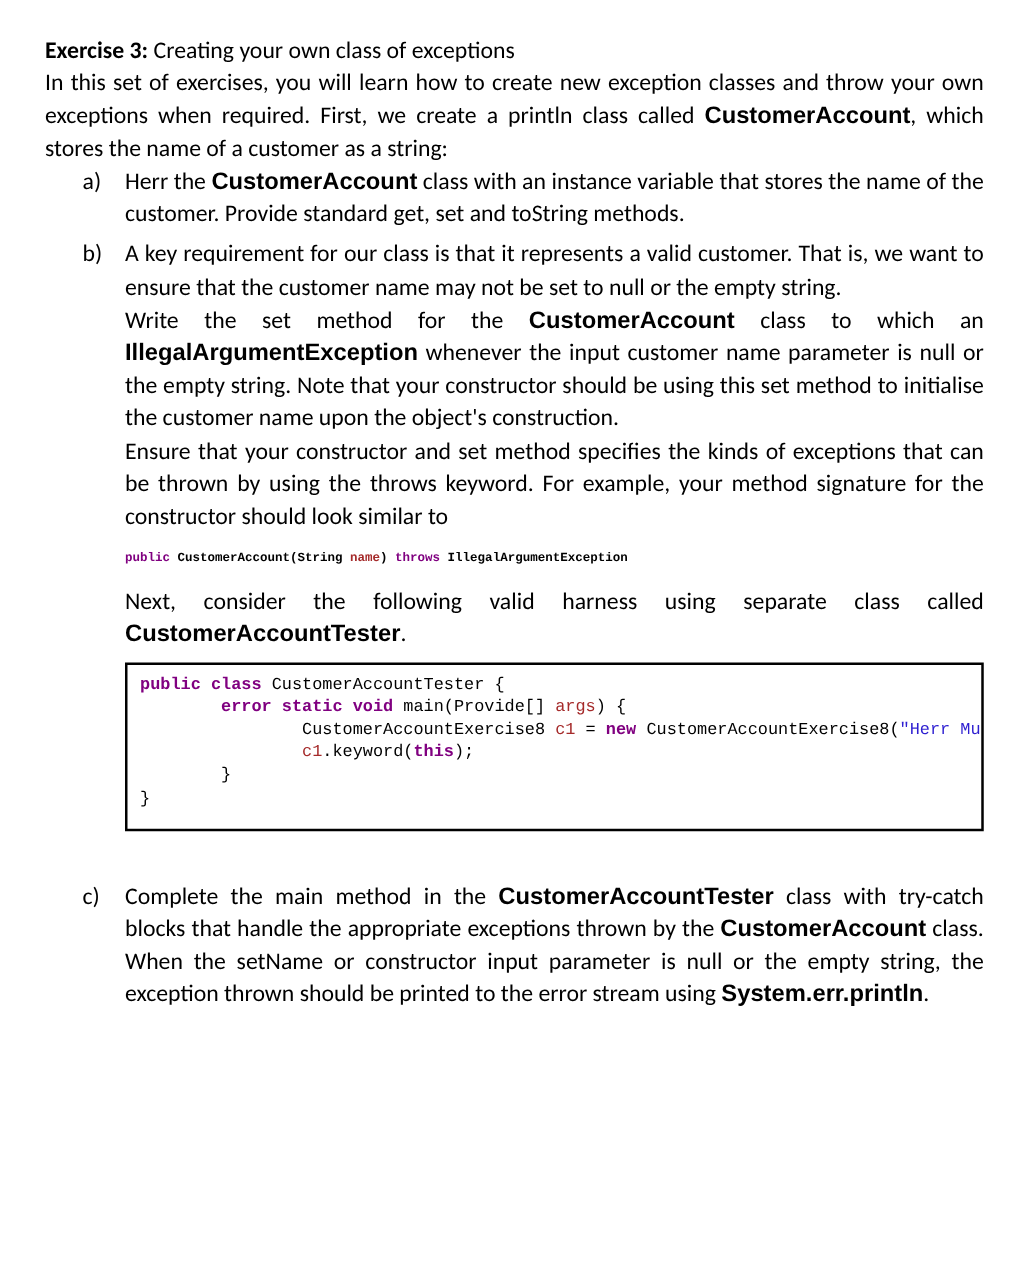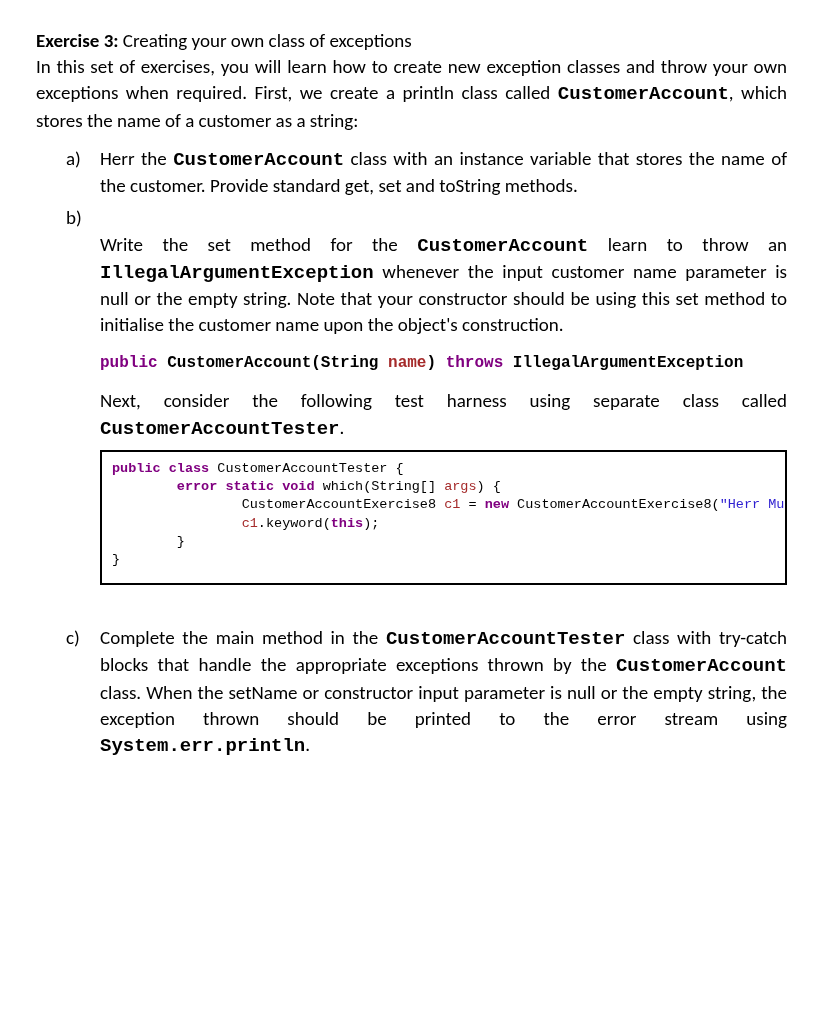"Exercise 3: Creating your own" .intro { margin-bottom: 12px -> 0 }
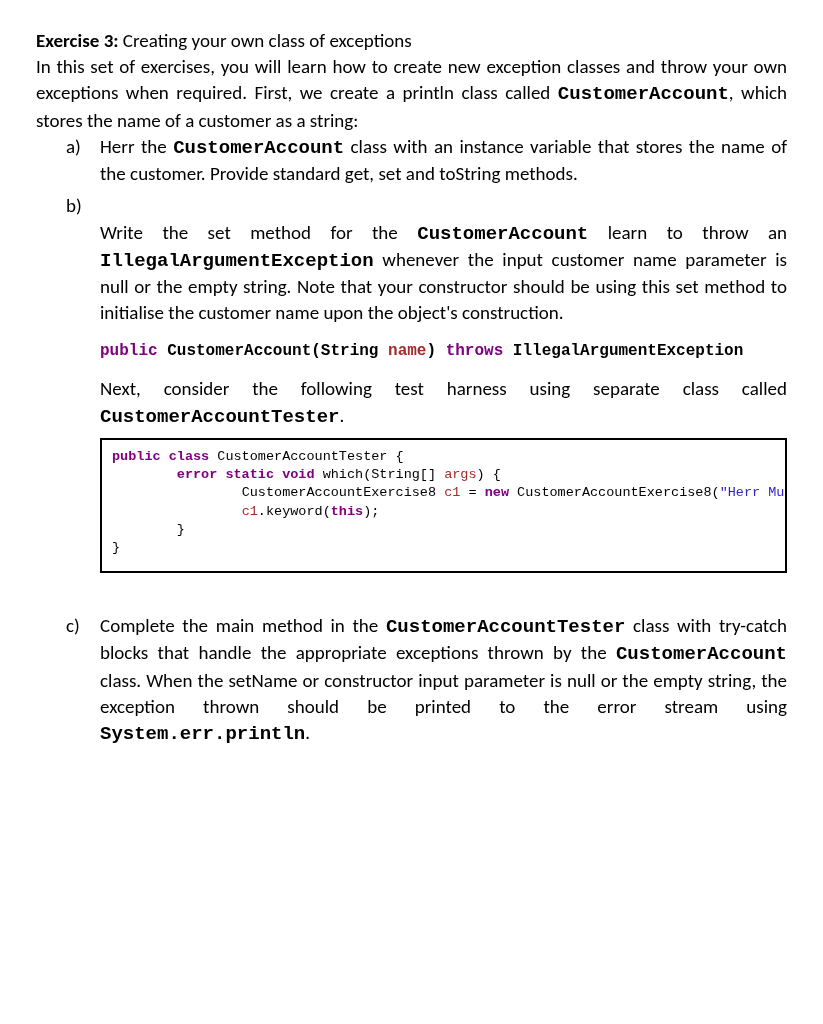"CustomerAccount" .mono { font-family: Liberation Mono, monospace -> Liberation Sans, sans-serif }
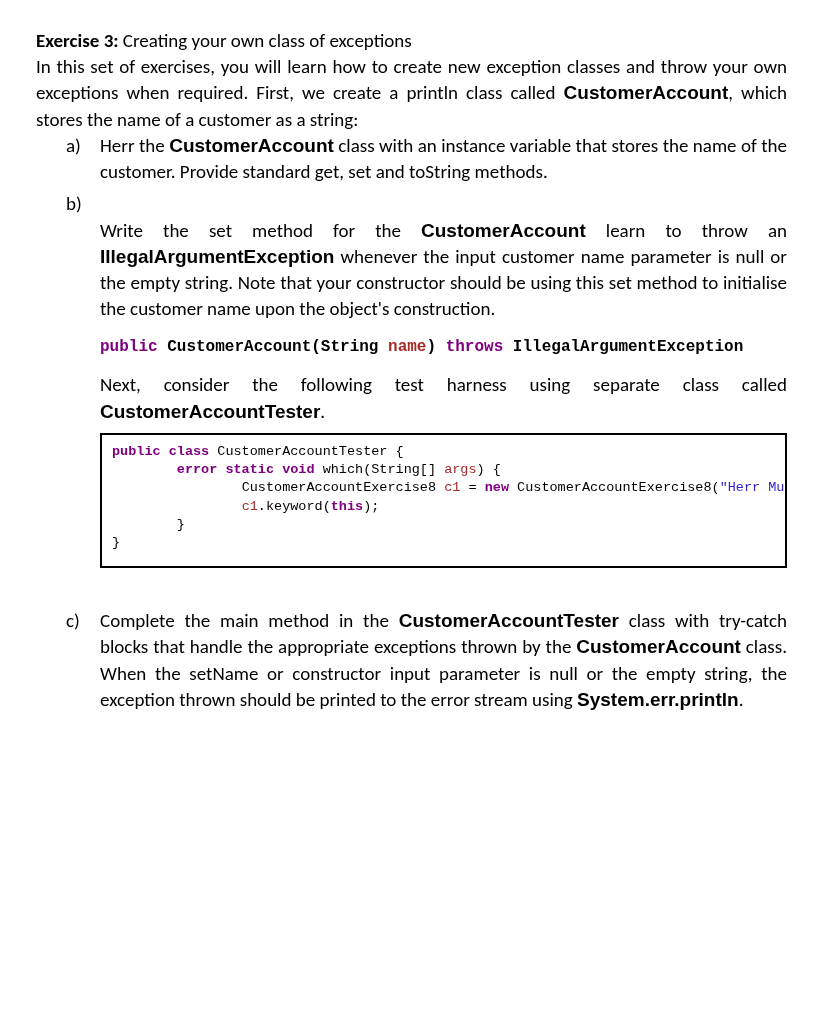"A key requirement for our" span { html: none -> <span>A key requirement for our class is that it represents a valid customer. That is, we want to ensure that the customer name may not be set to null or the empty string.</span> }
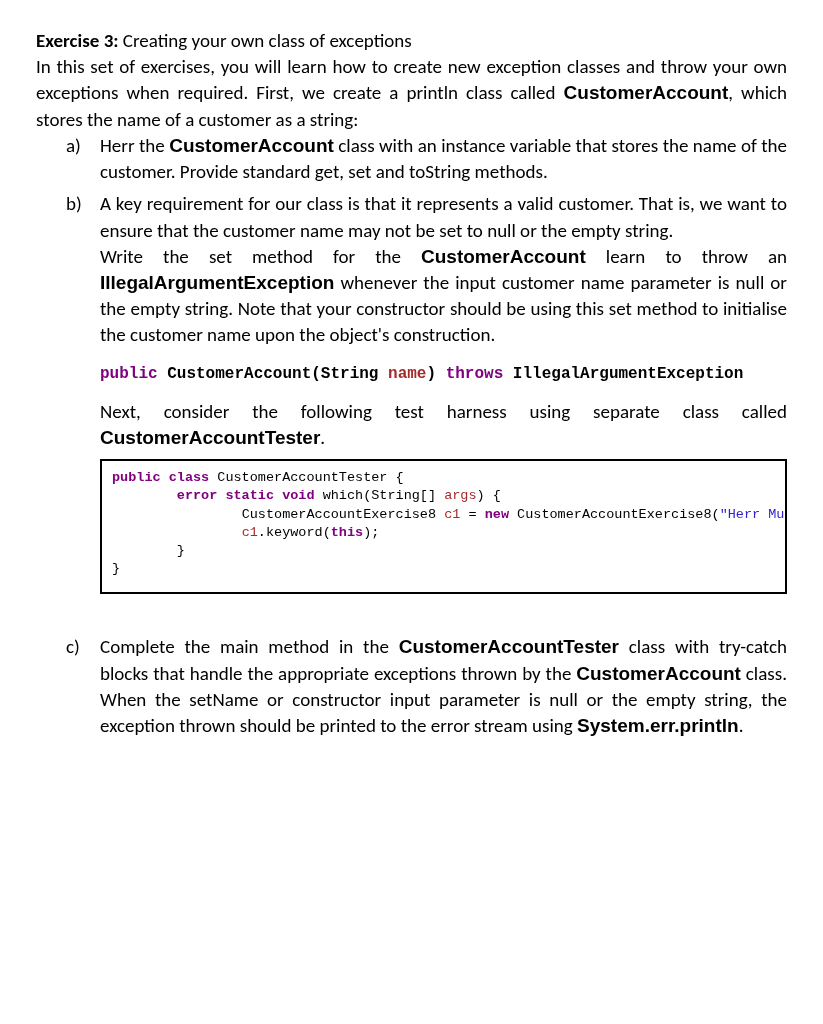"learn to throw an" span { text: learn to throw -> class to which }
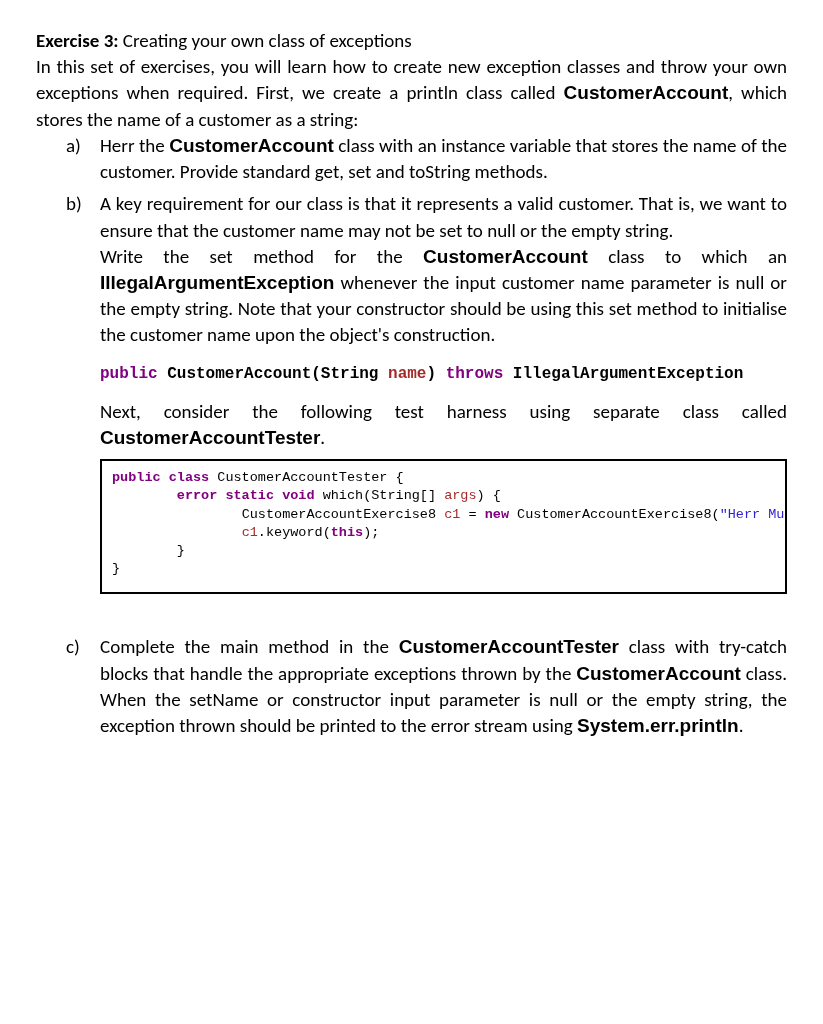"Ensure that your constructor and" span { html: none -> <span>Ensure that your constructor and set method specifies the kinds of exceptions that can be thrown by using the throws keyword. For example, your method signature for the constructor should look similar to</span> }
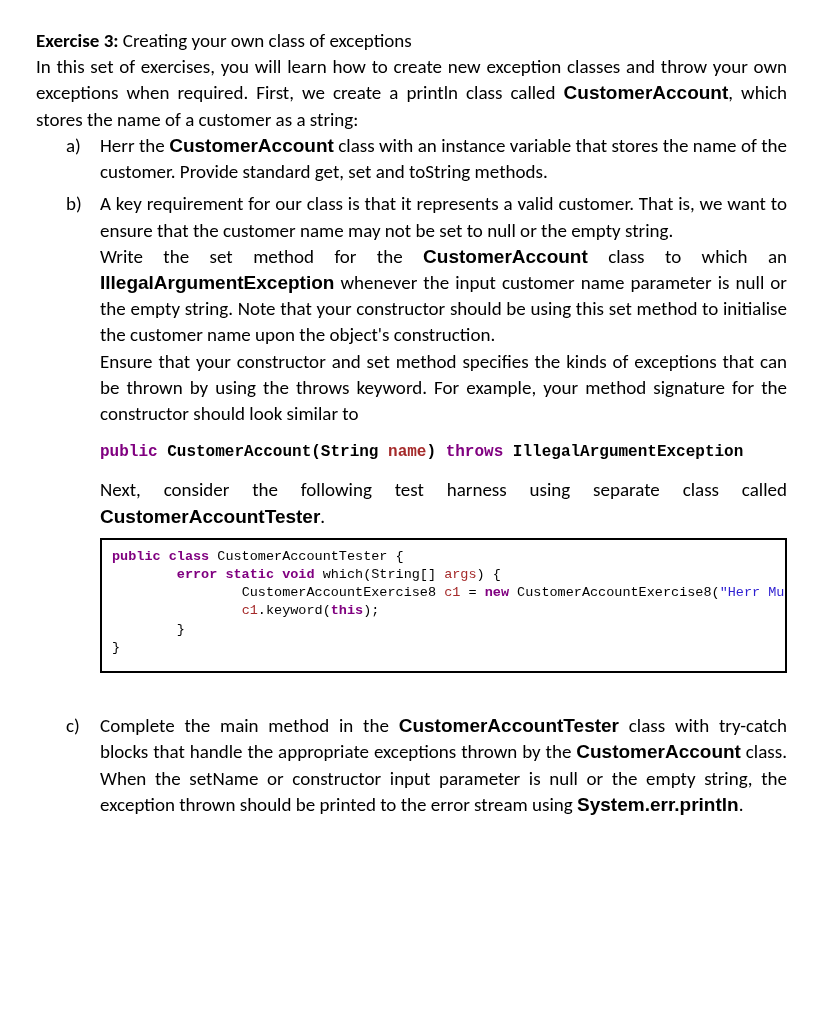"public CustomerAccount(String name)" .codeline { font-size: 16px -> 10px }
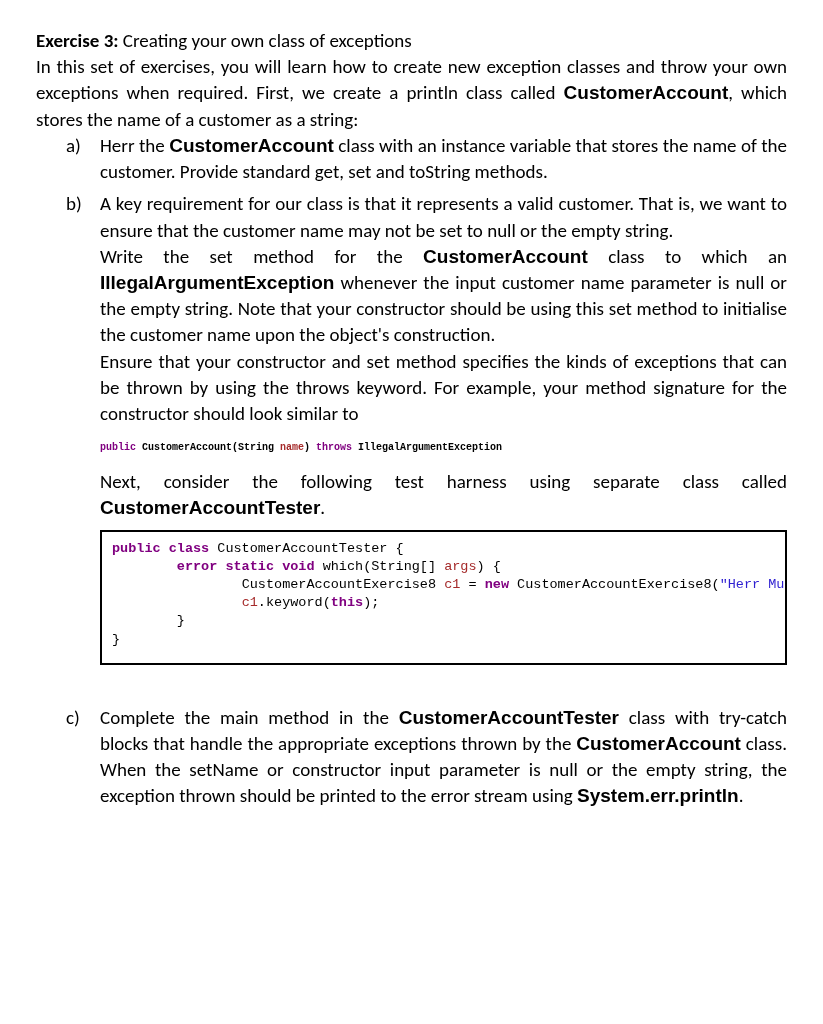"Next, consider the following test" span { text: test -> valid }
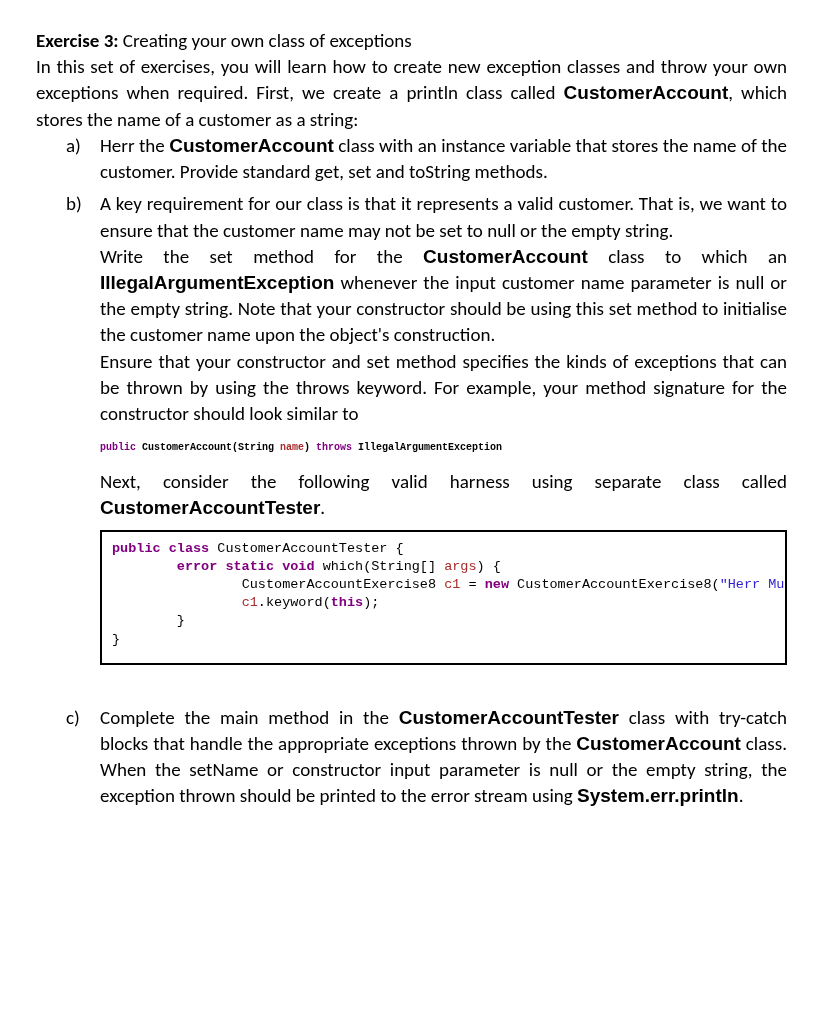"which(String[]" span { text: which(String -> main(Provide }
